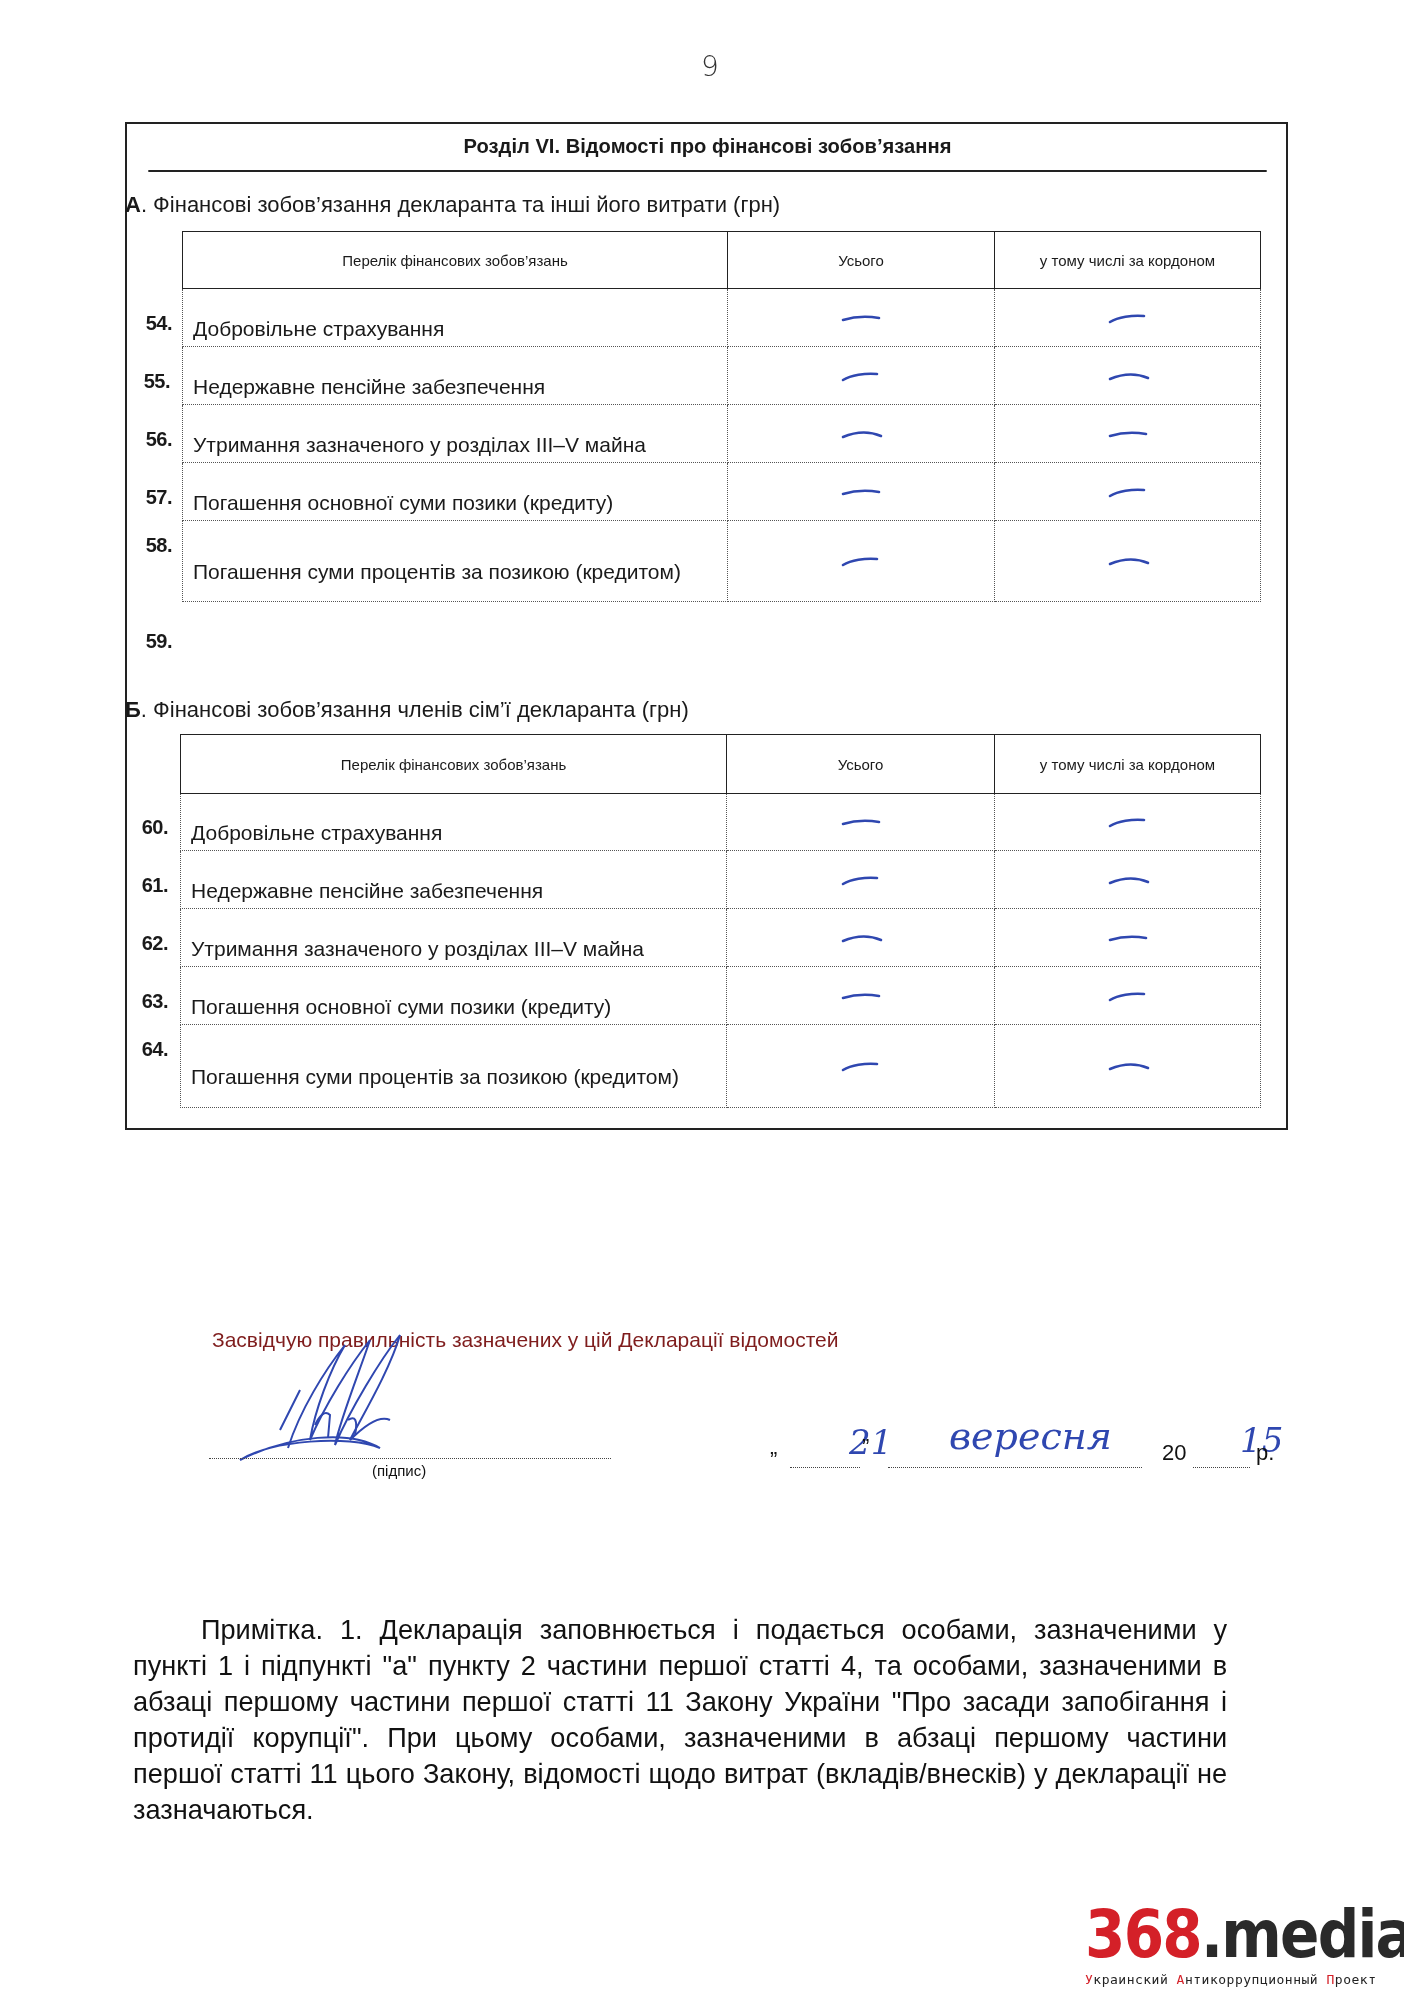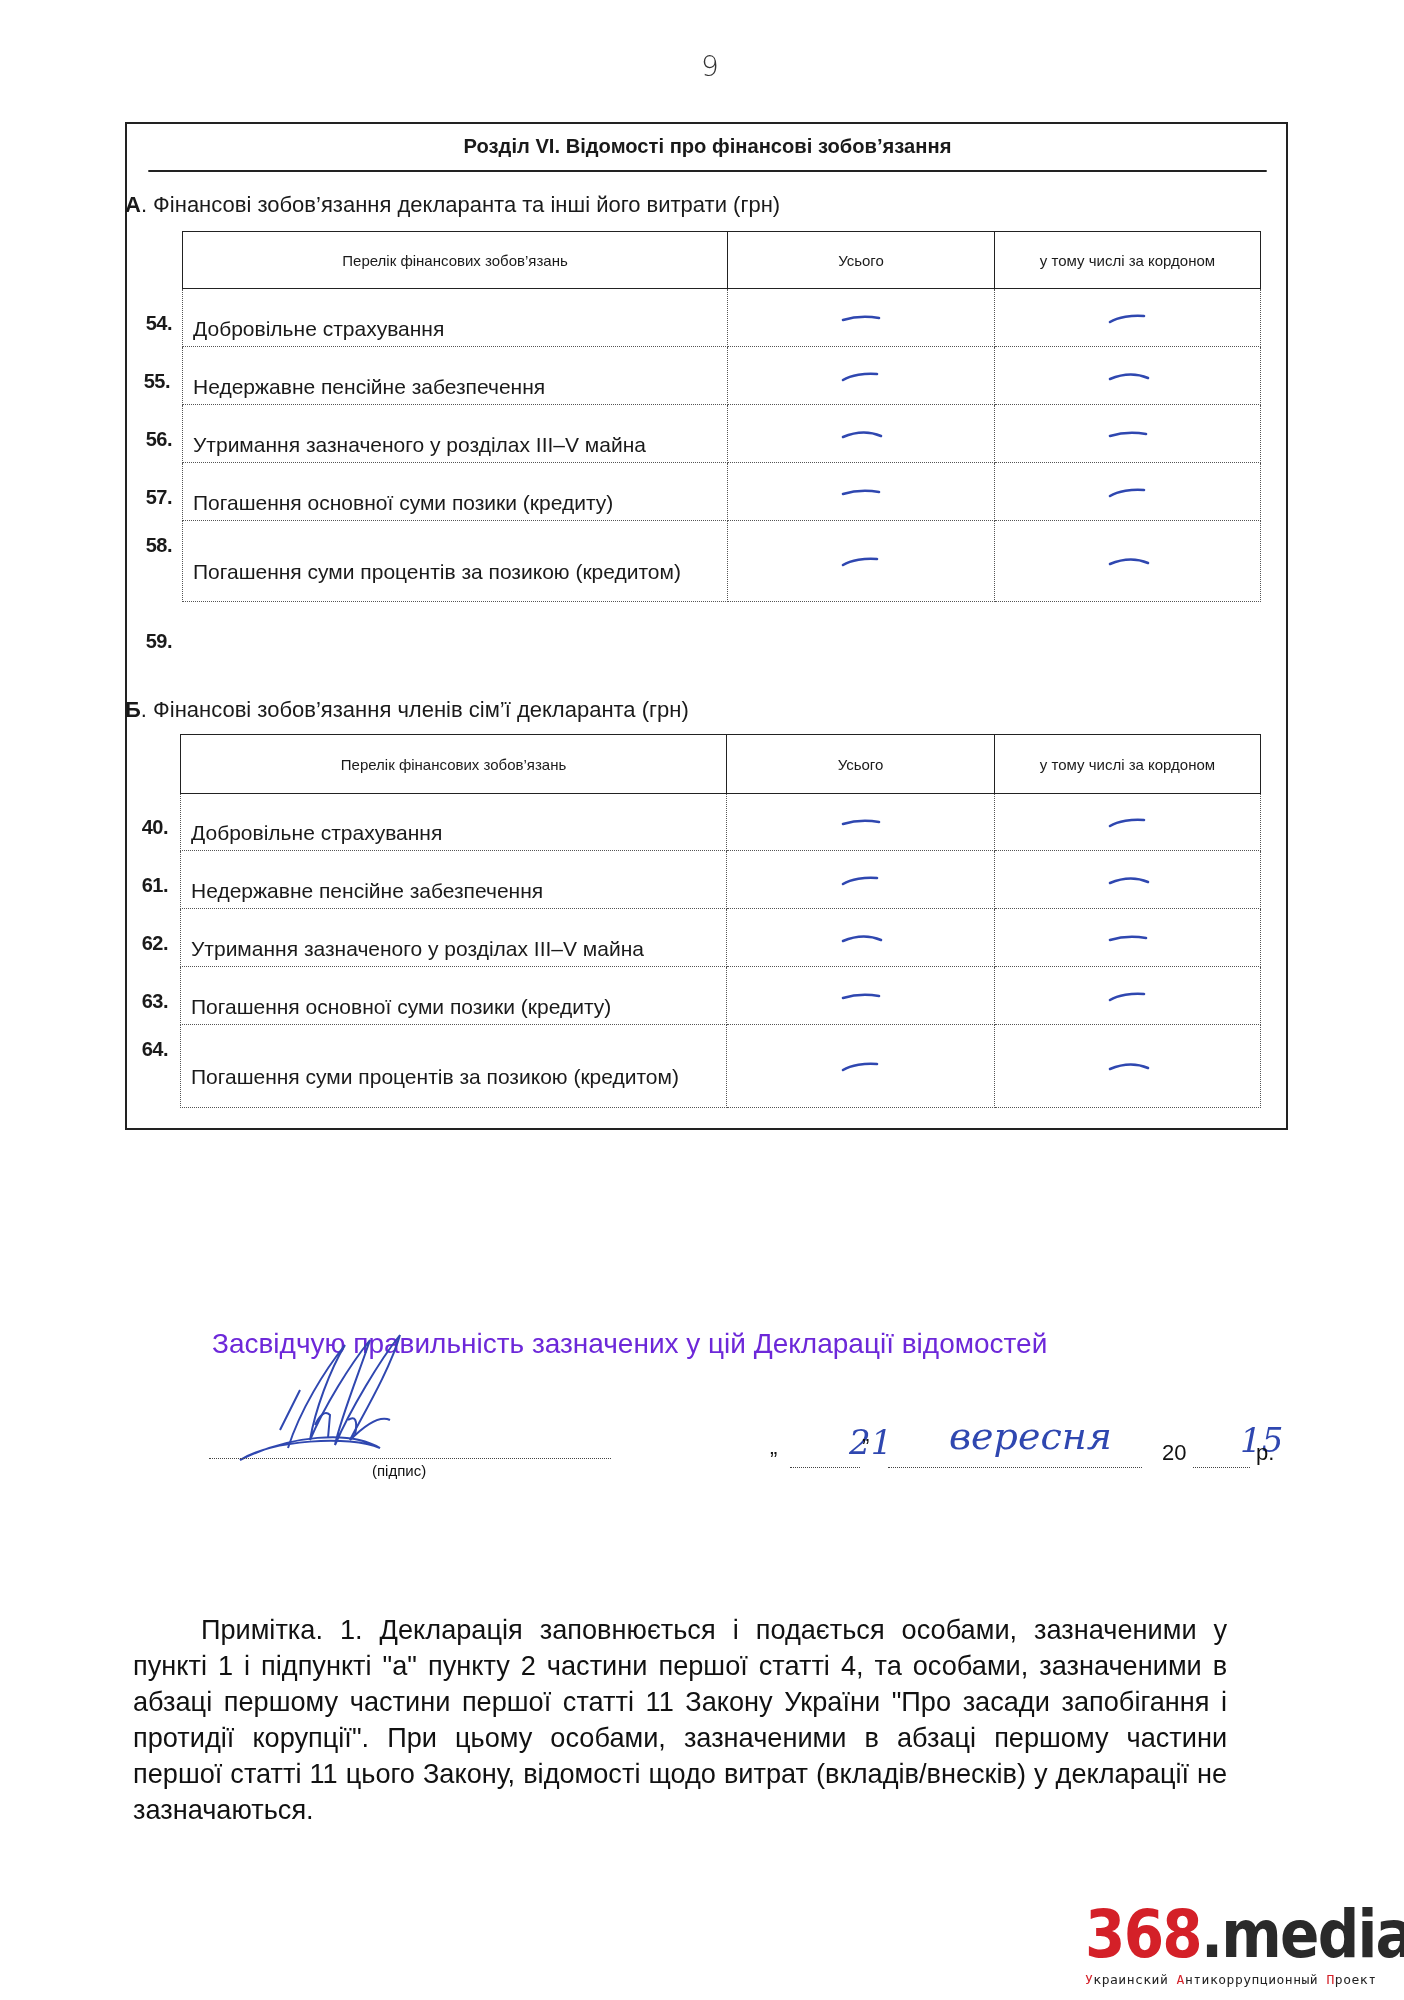"40." div.rownum { text: 40 -> 60 }
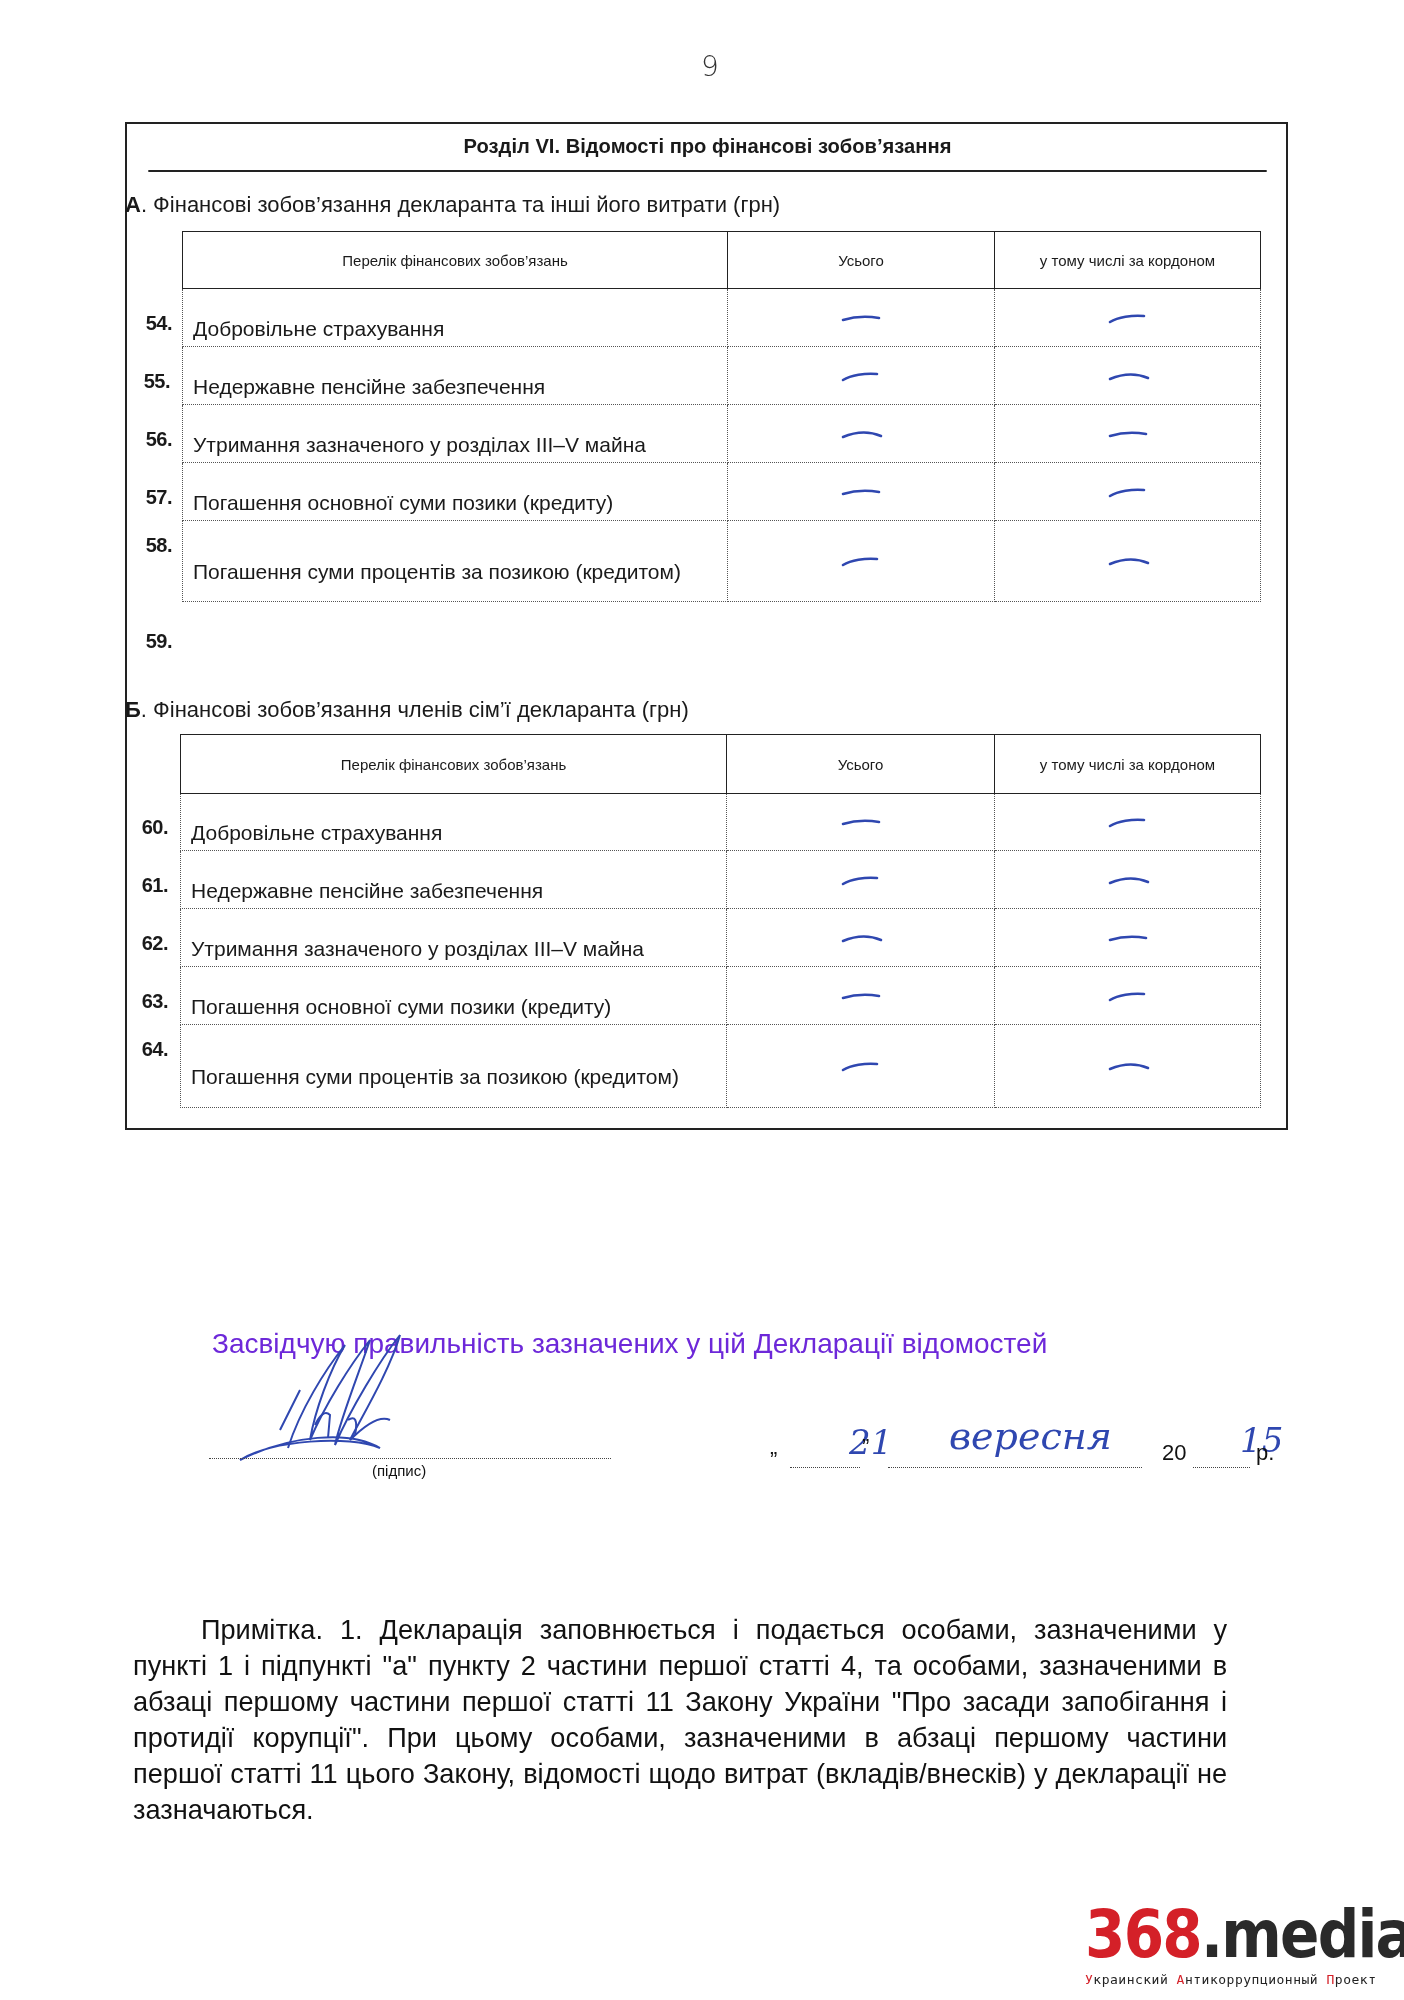"Засвідчую правильність зазначених у цій" .cert { color: #6d28d9 -> #7f1d1d; font-size: 28px -> 21px }
